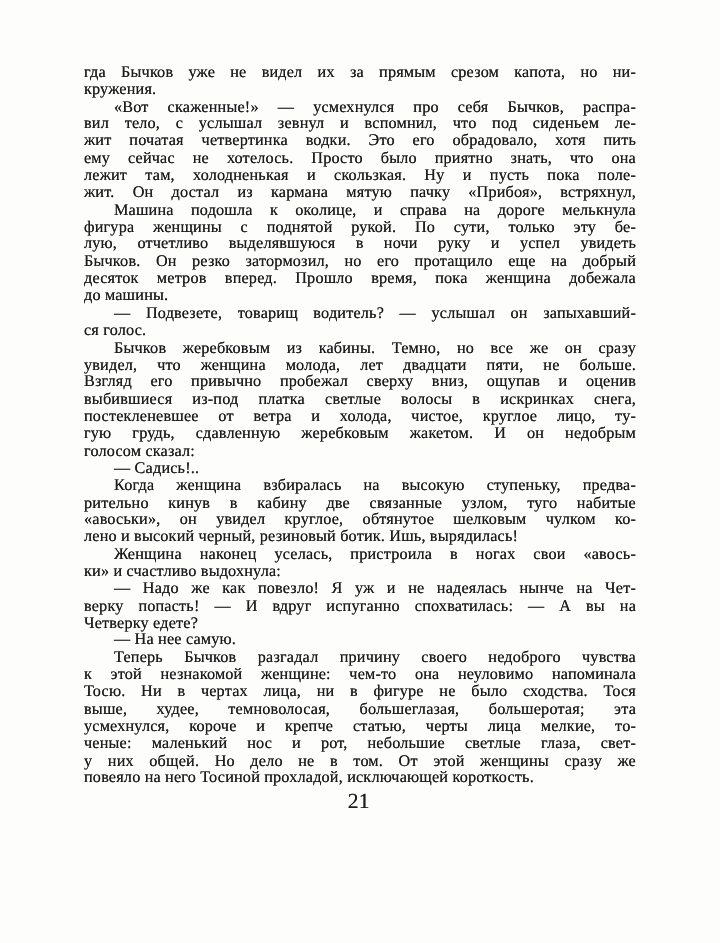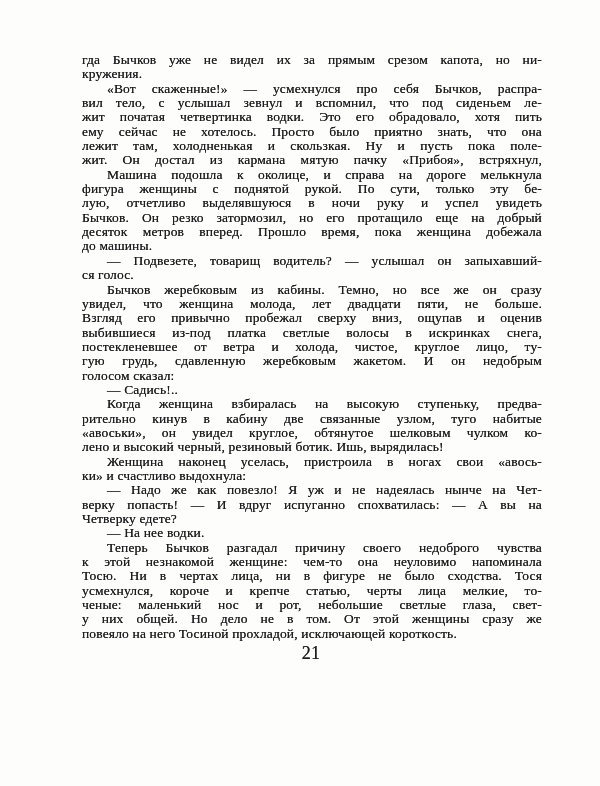"гда Бычков уже не видел" .sheet { margin-left: 12px -> none }
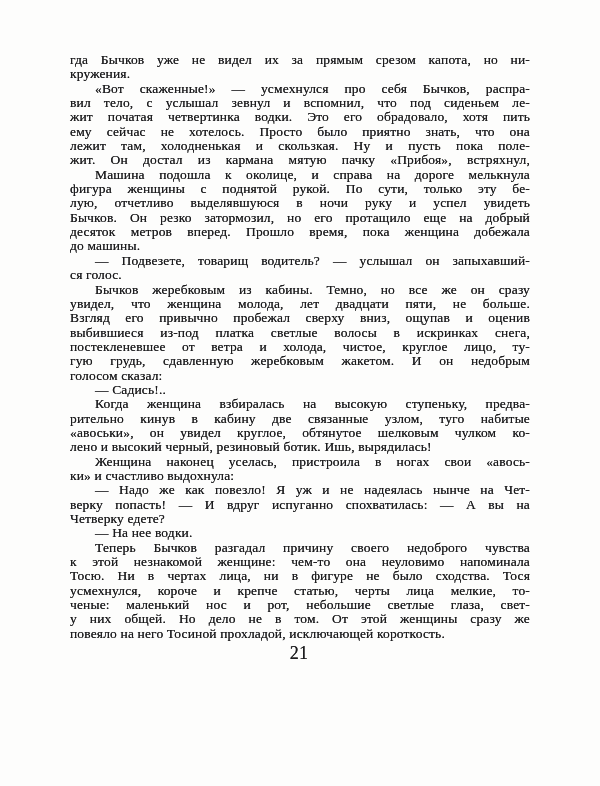"— На нее водки." div.line { text: водки -> самую }
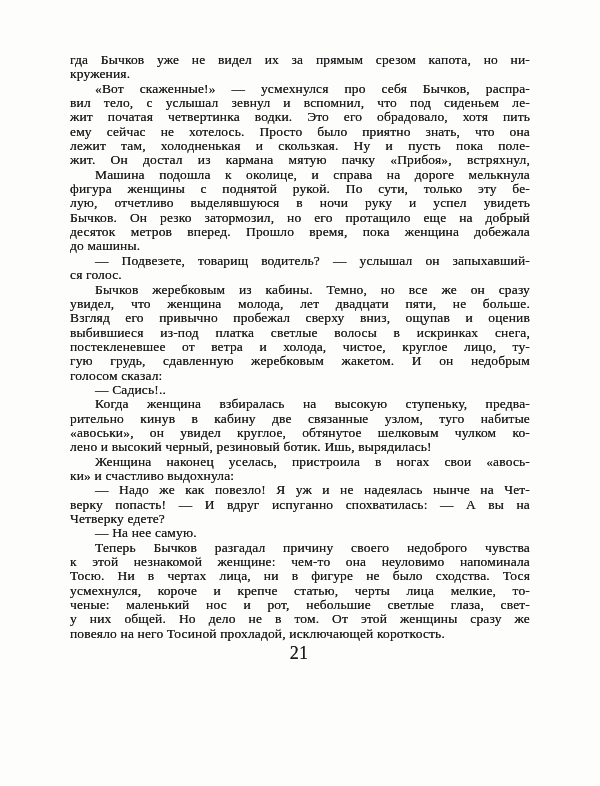"выше, худее, темноволосая, большеглазая," div.line { html: none -> <div>выше, худее, темноволосая, большеглазая, большеротая; эта</div> }
